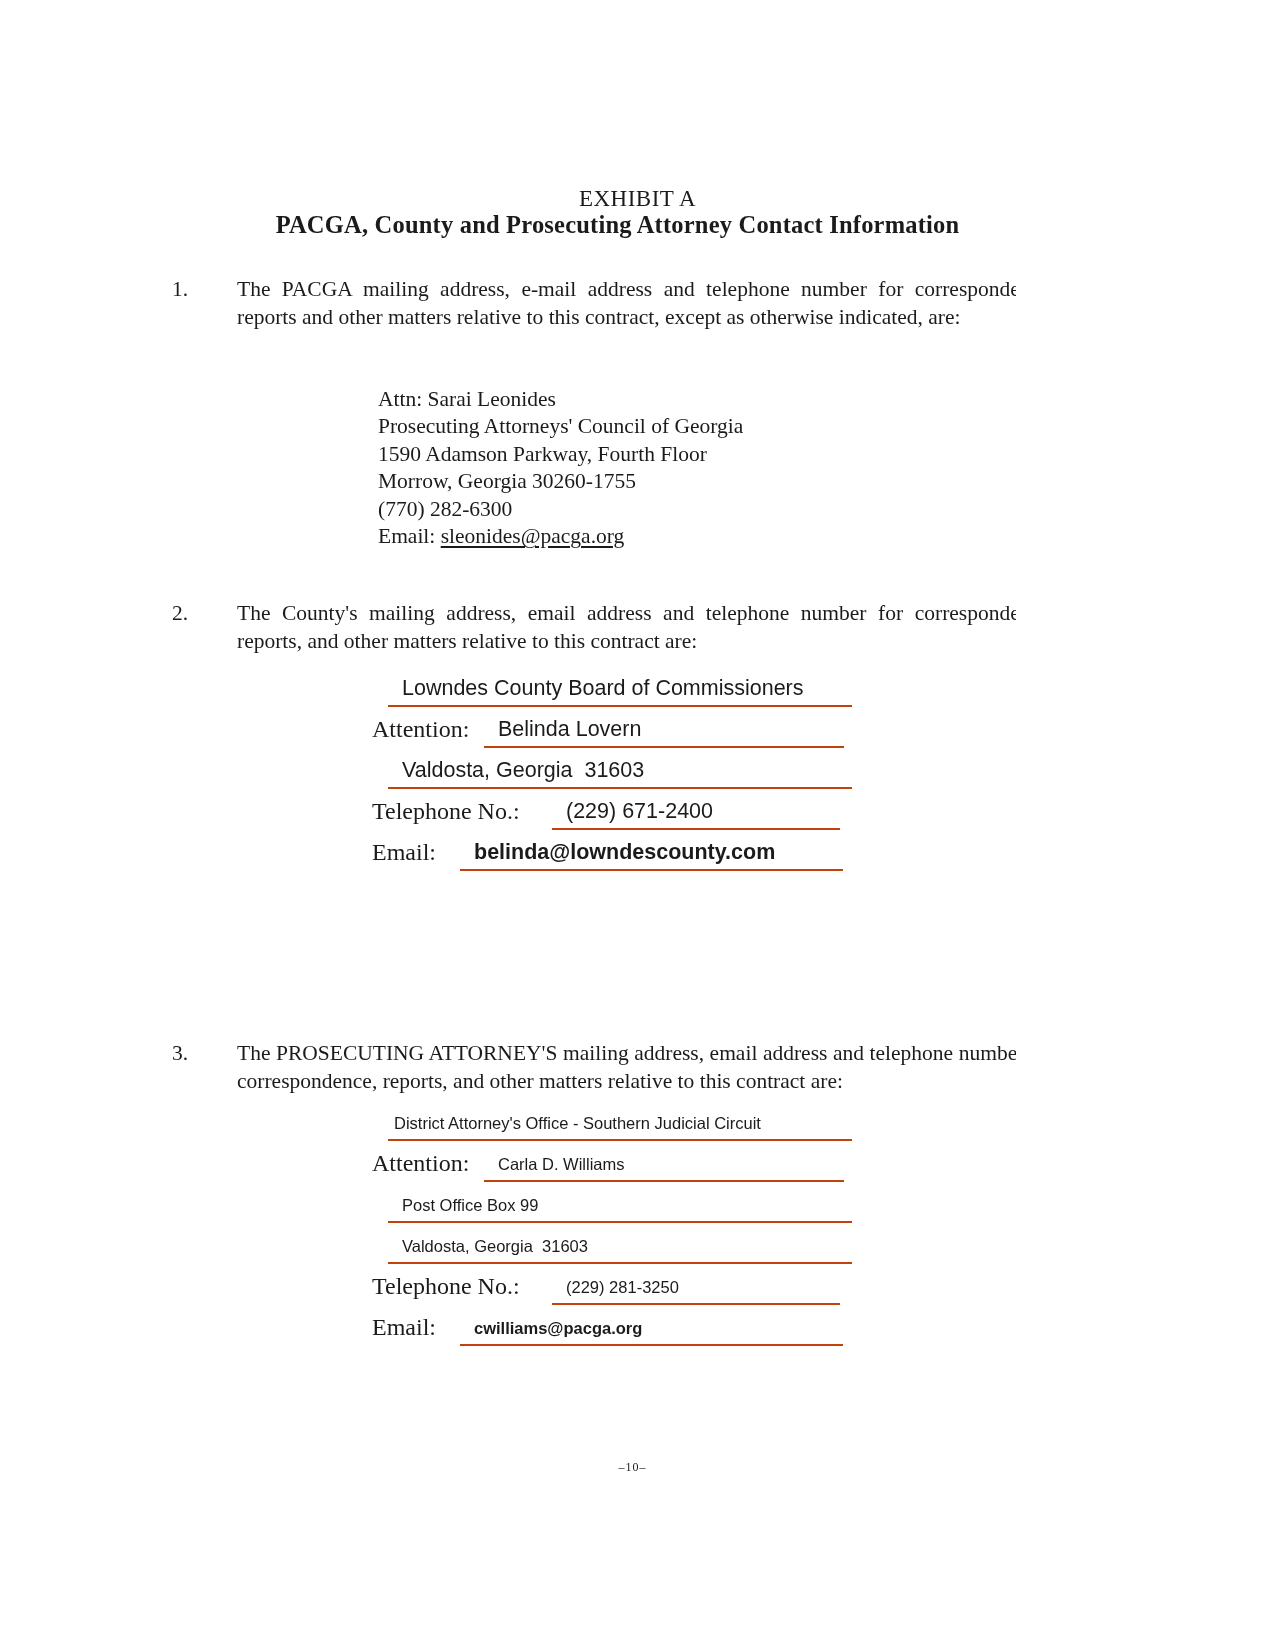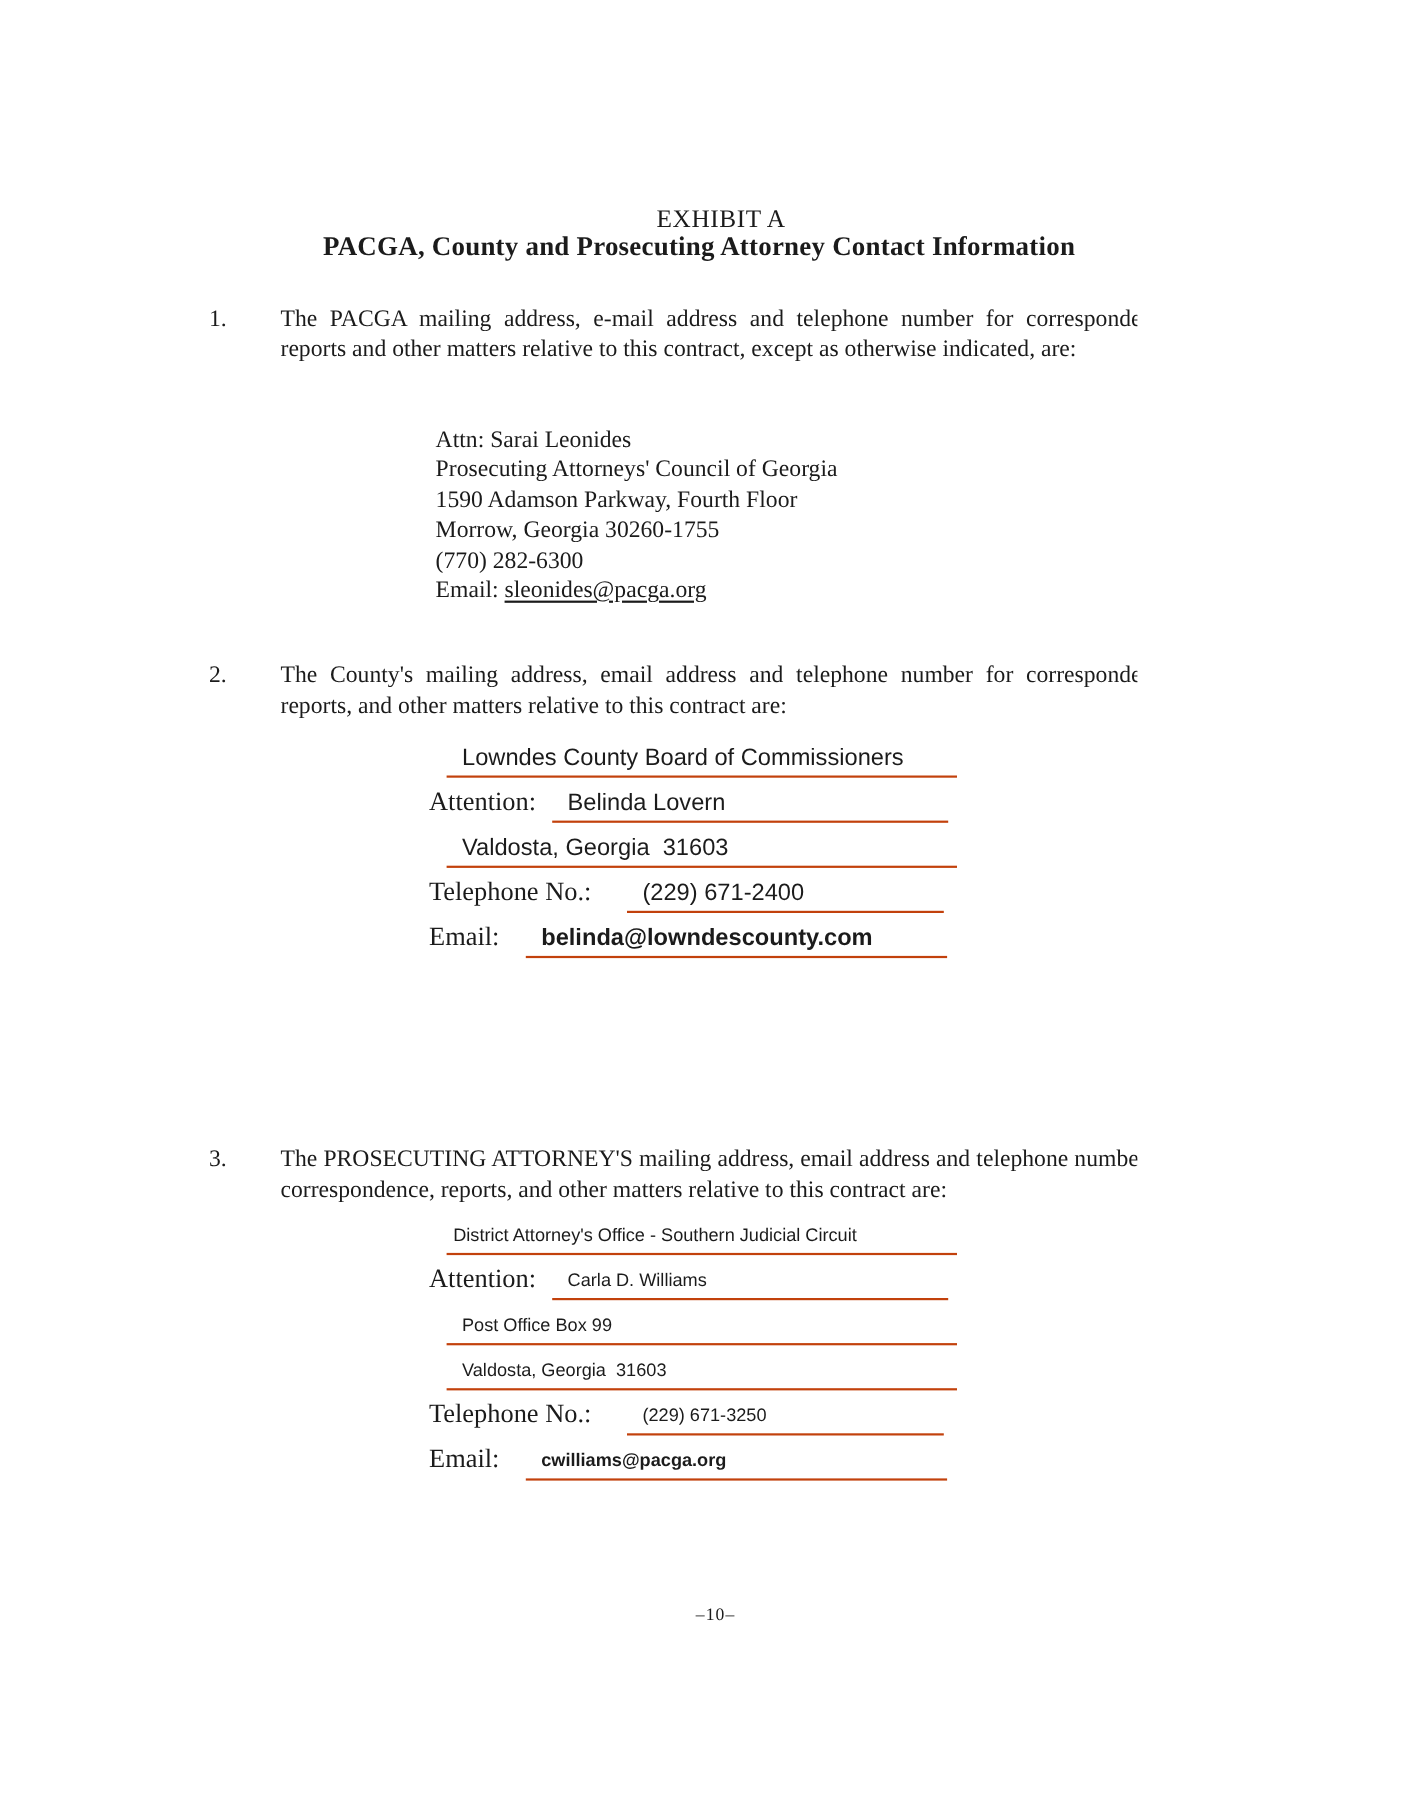"EXHIBIT A" .page { left: 18px -> 0 }
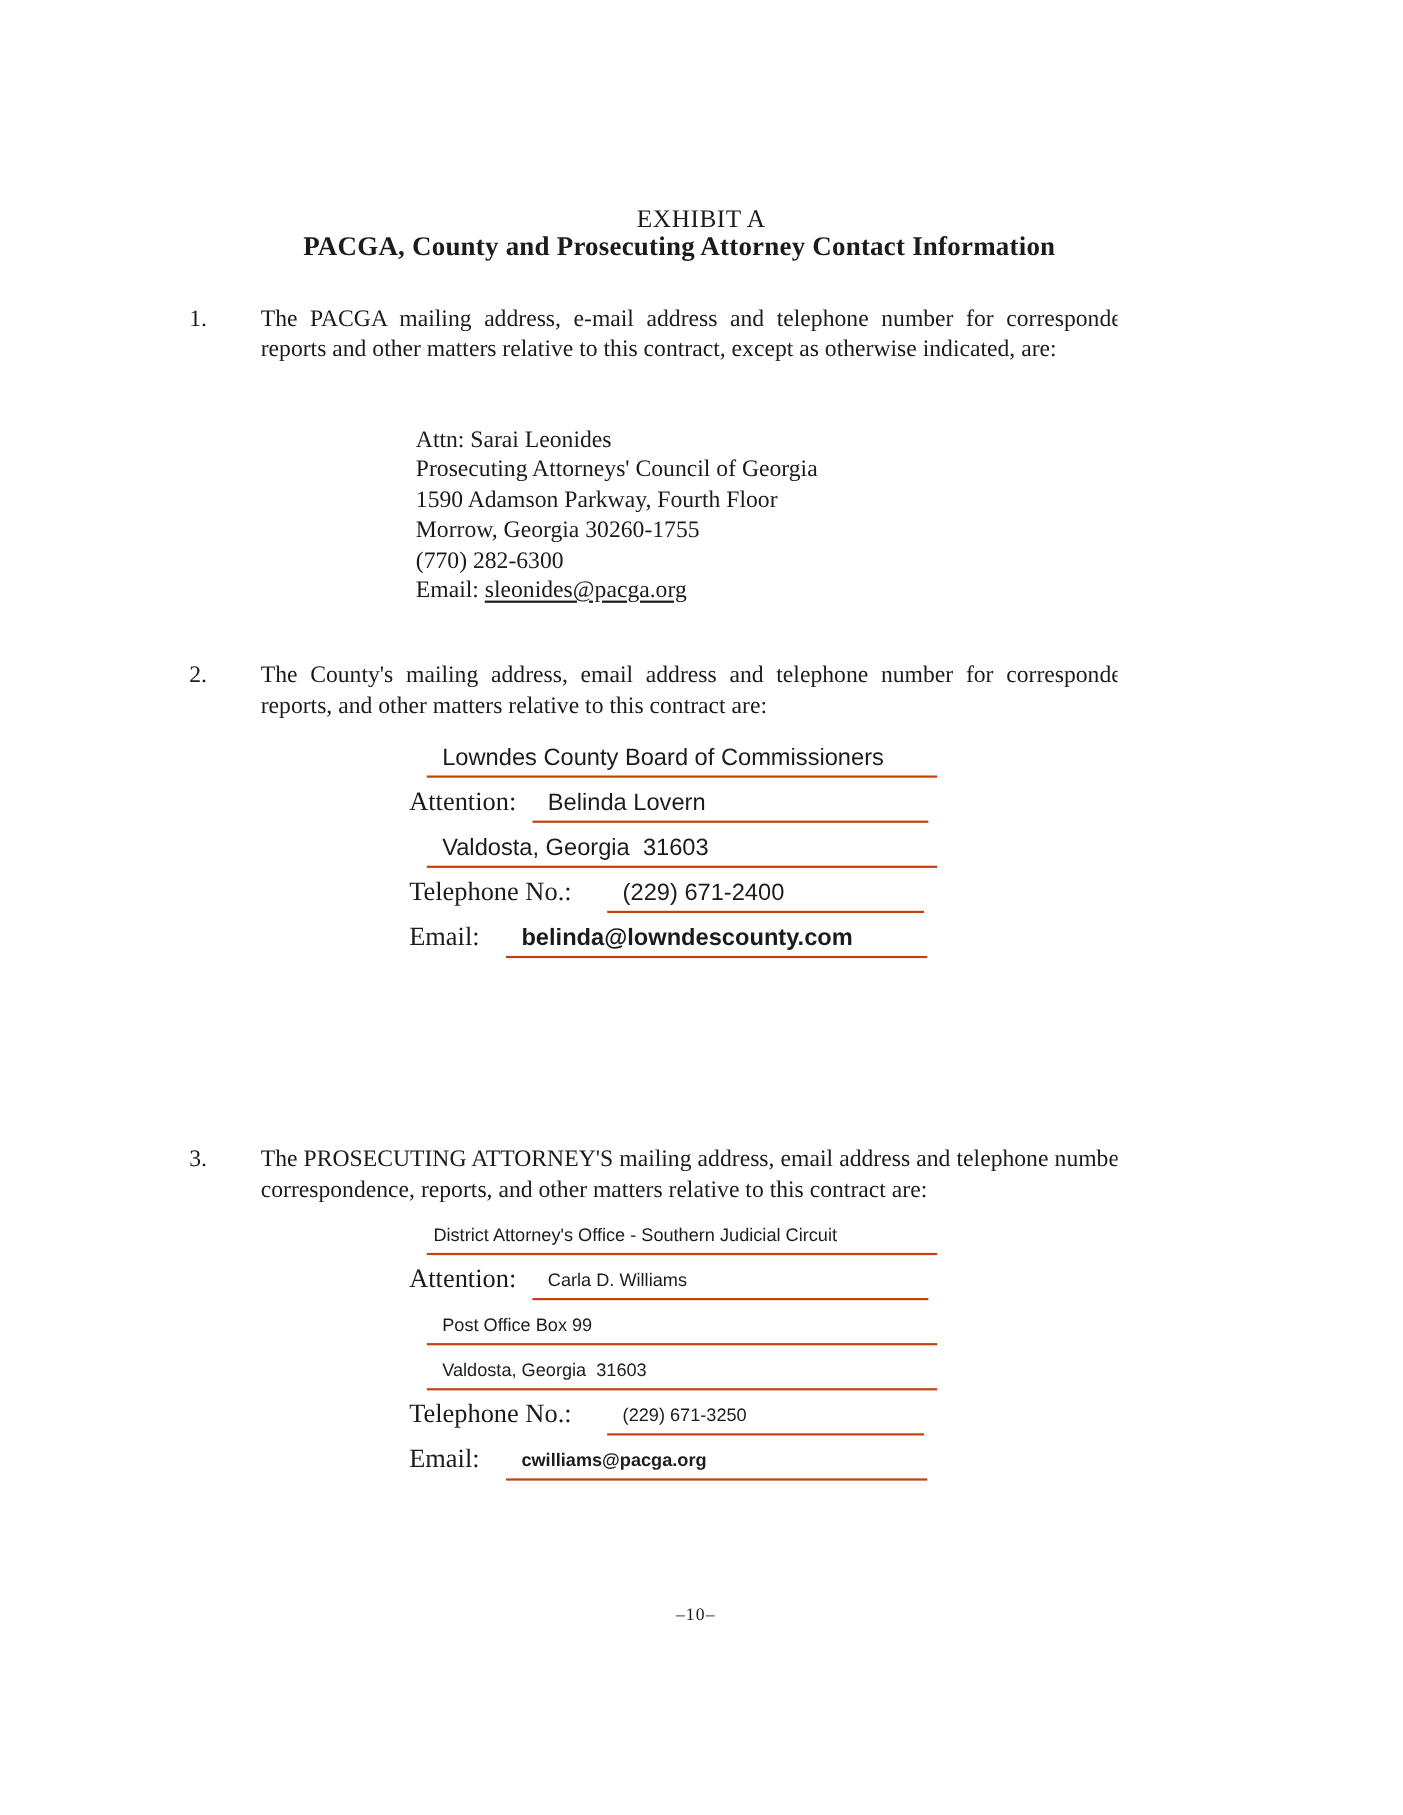"(229) 671-3250" span.fval { text: 671-3250 -> 281-3250 }
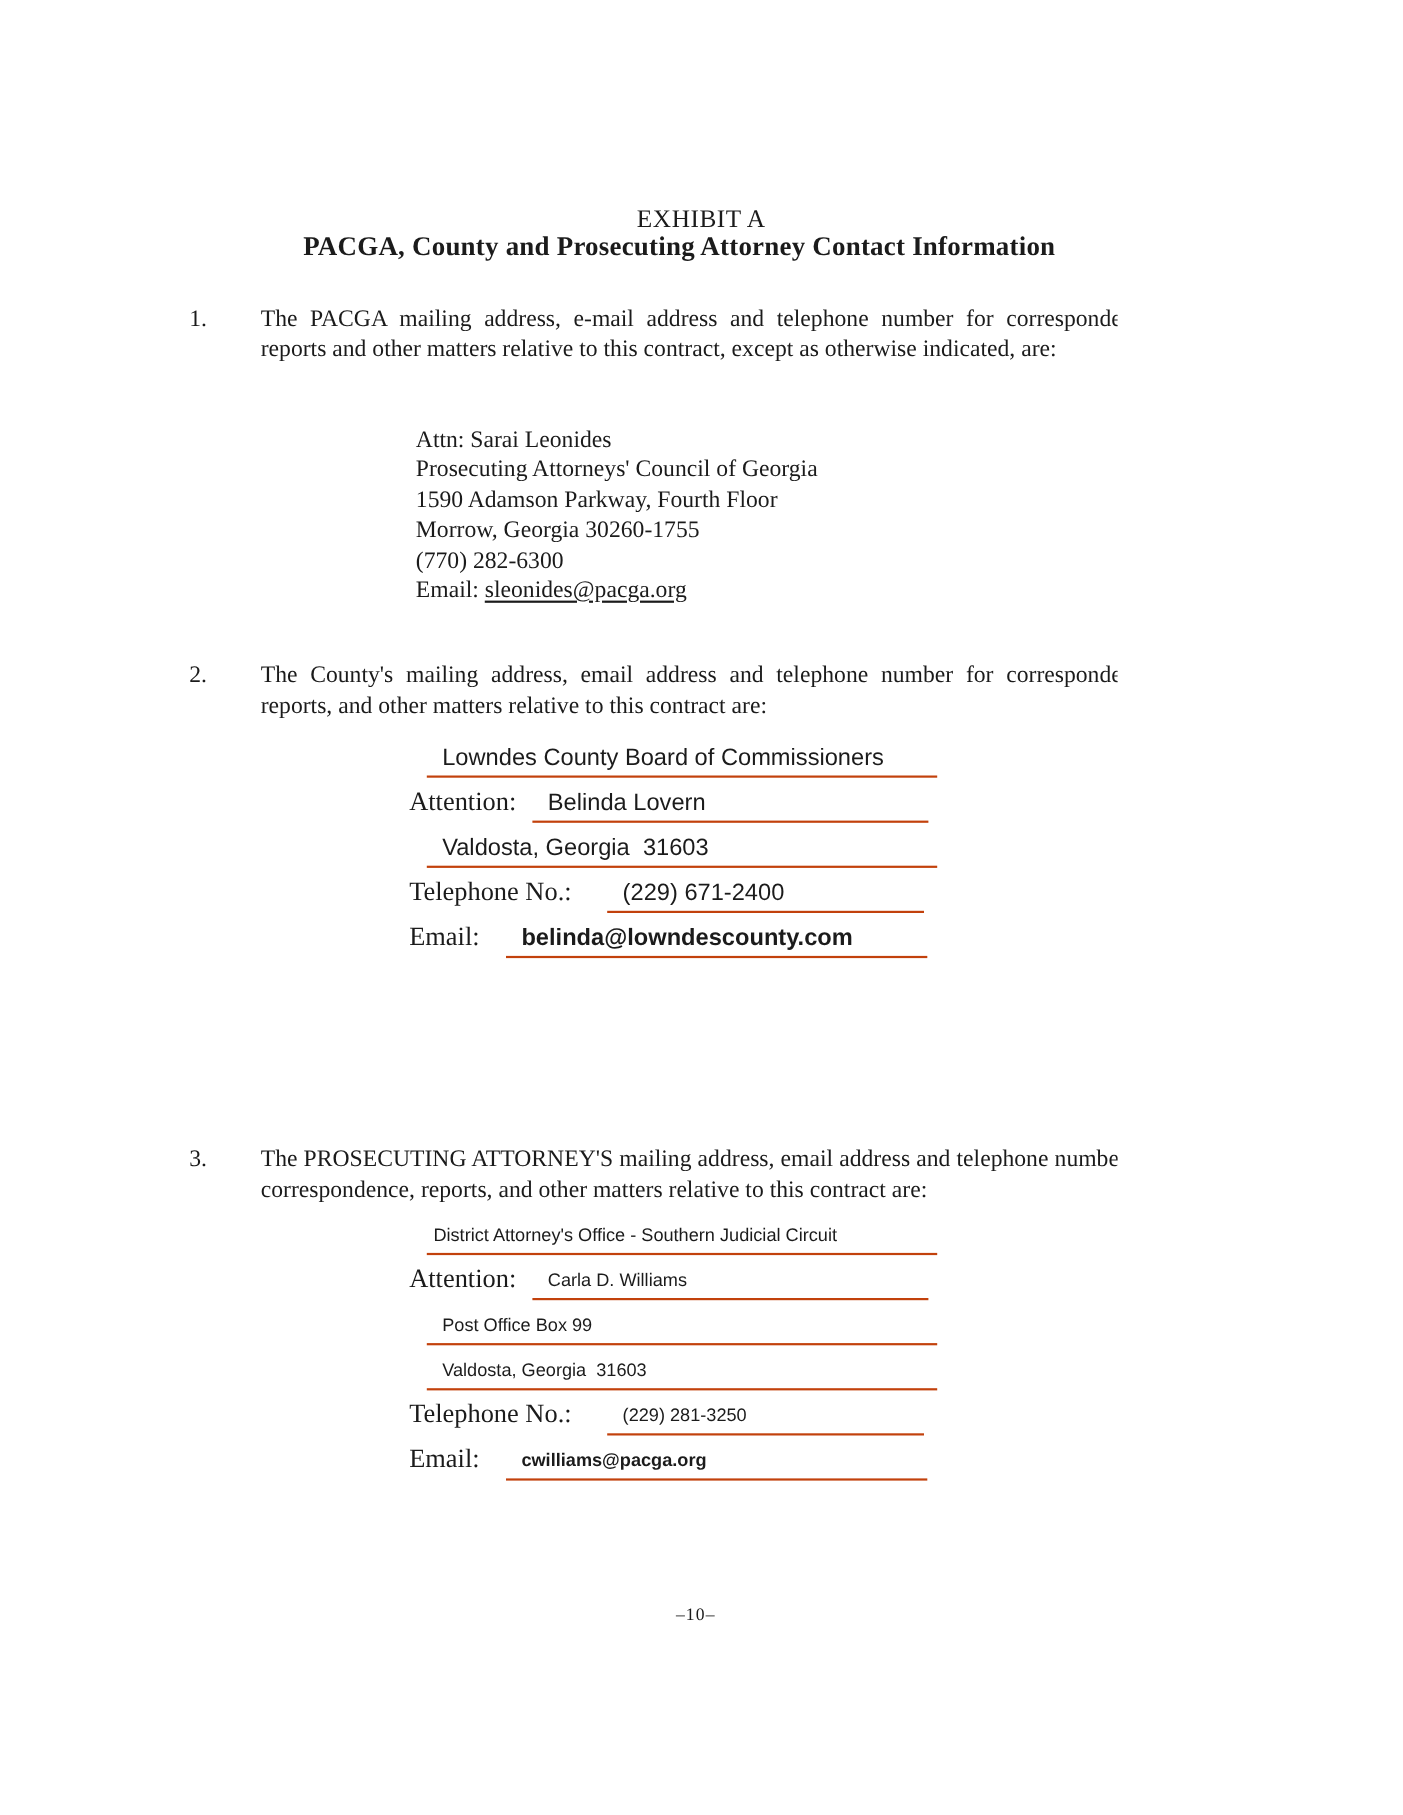"–10–" .page-number { font-size: 16px -> 12px }
